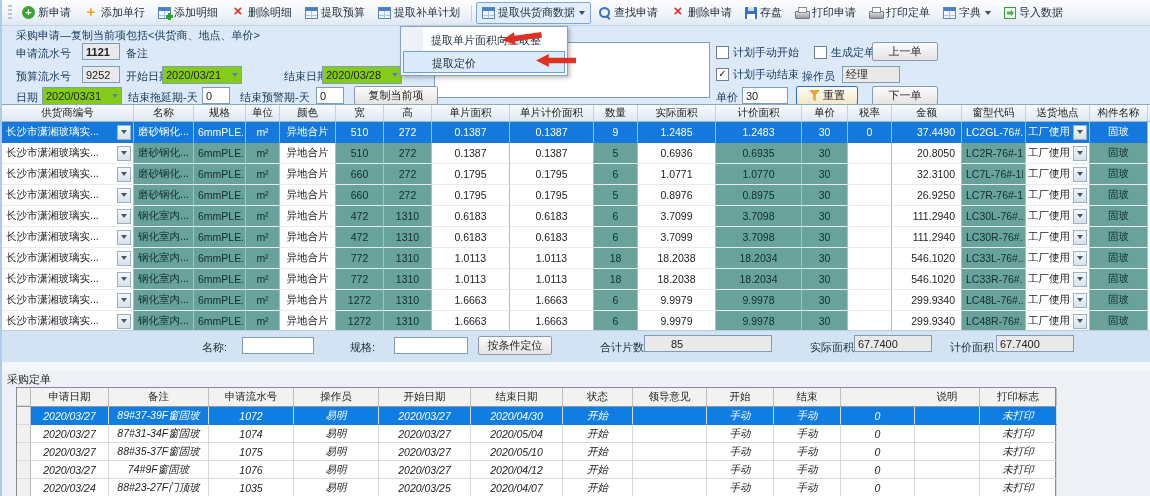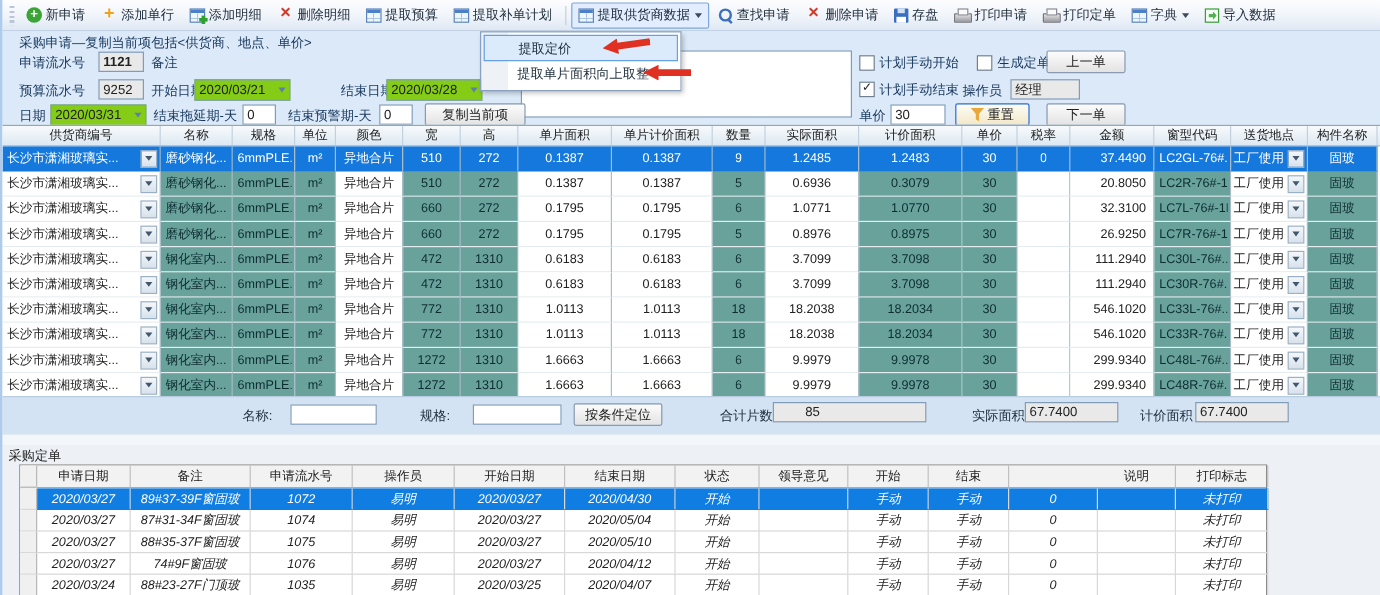"提取定价" div.menu-item { order: before "提取单片面积向上取整" -> after "提取单片面积向上取整" }
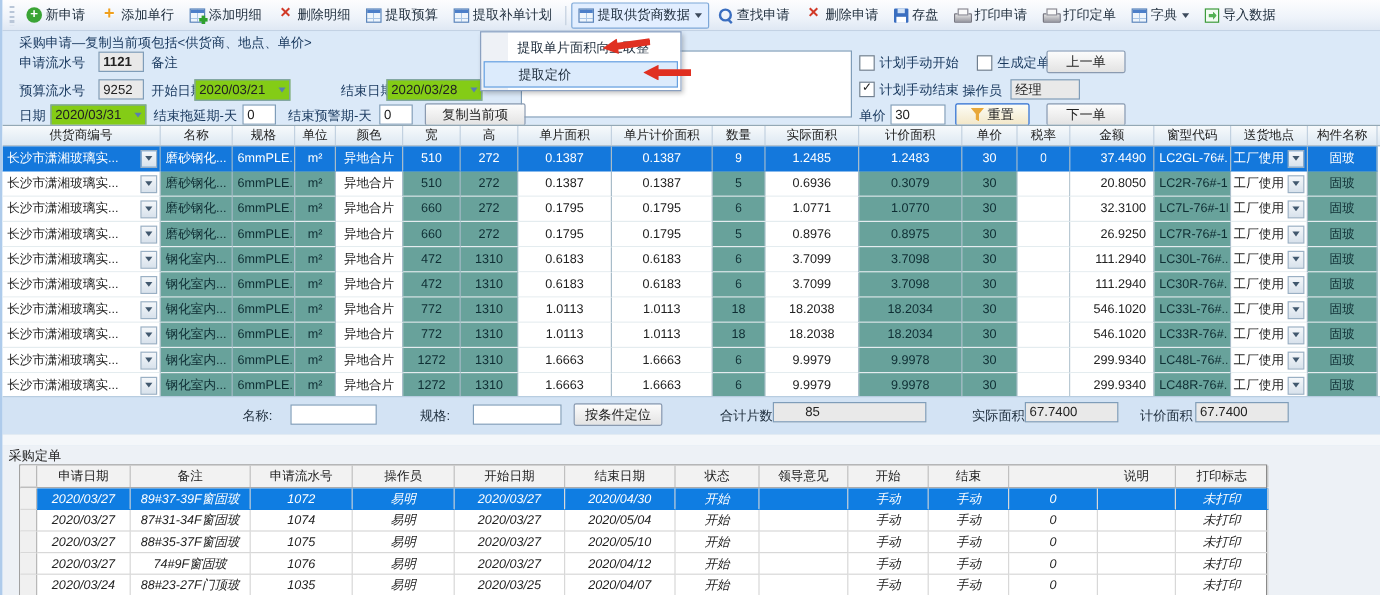"0.3079" span.ct { text: 0.3079 -> 0.6935 }
